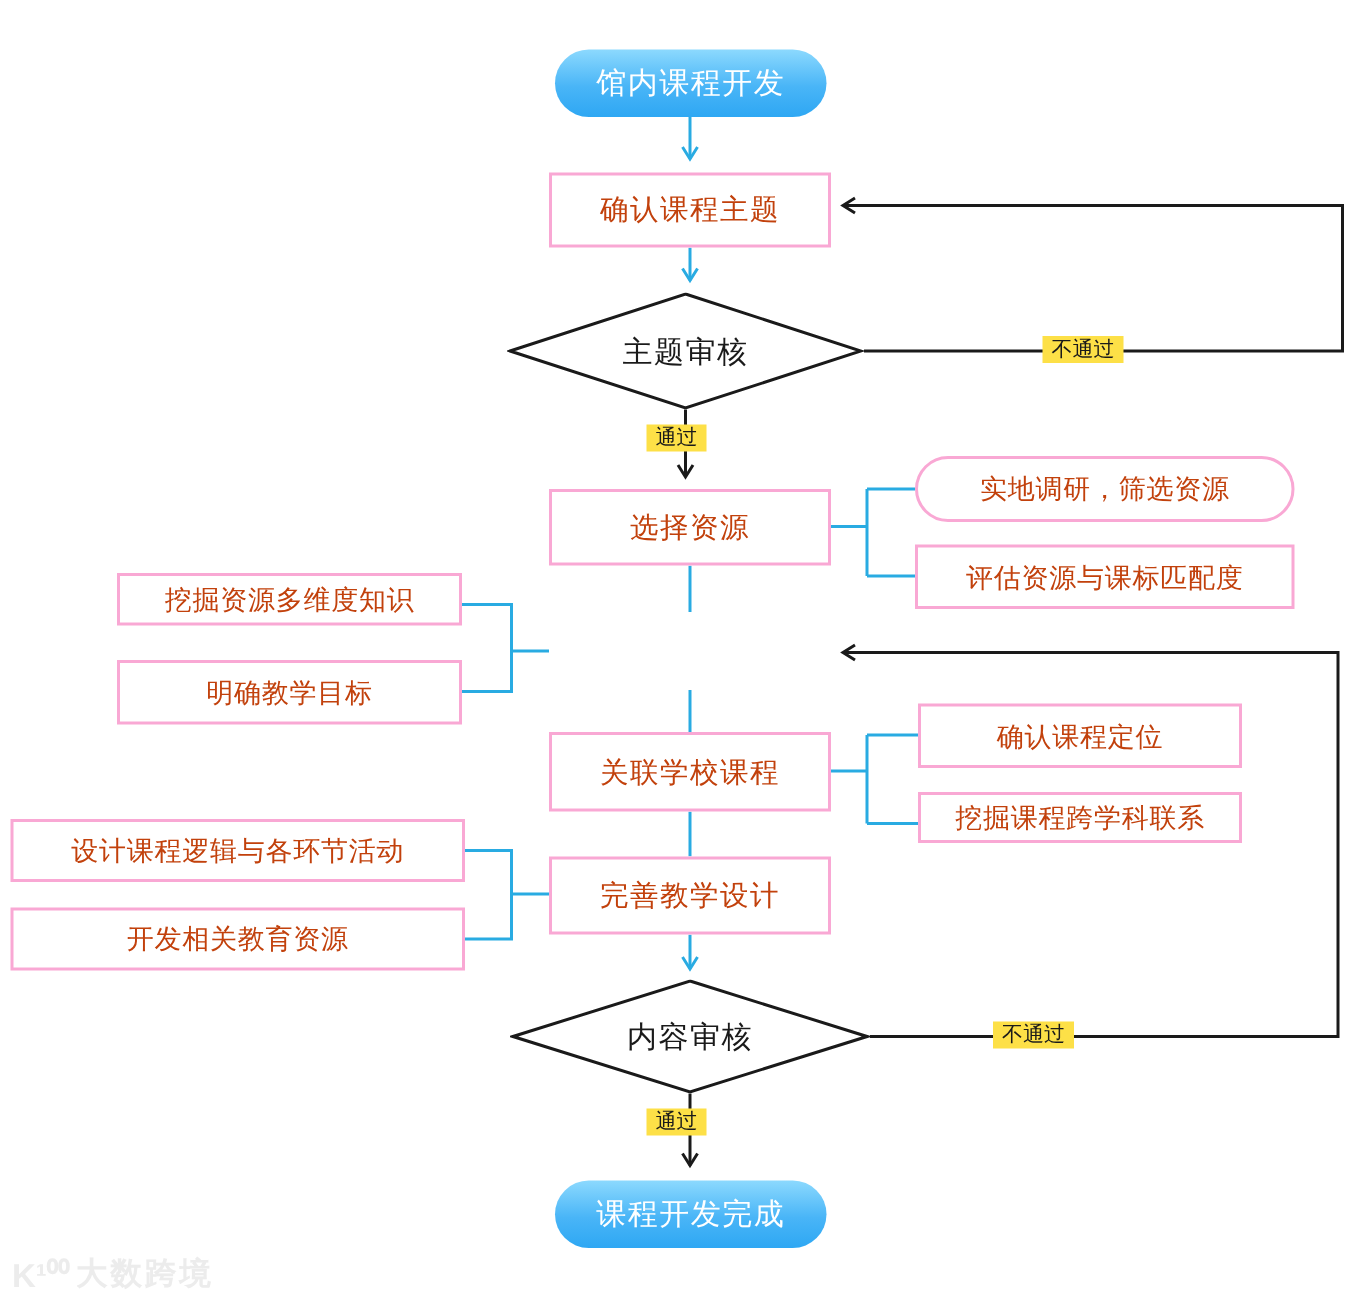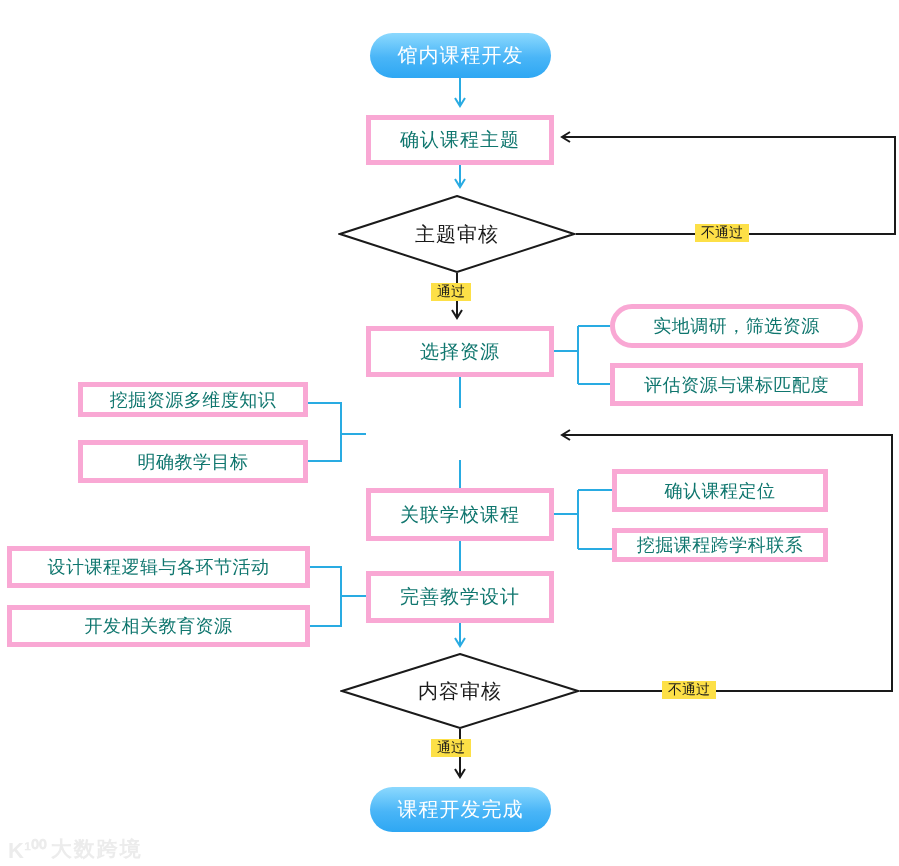"确认课程主题" .rect { border: 5px solid #f9a8d4 -> 2px solid #f9a8d4; color: #0f766e -> #c2410c }
